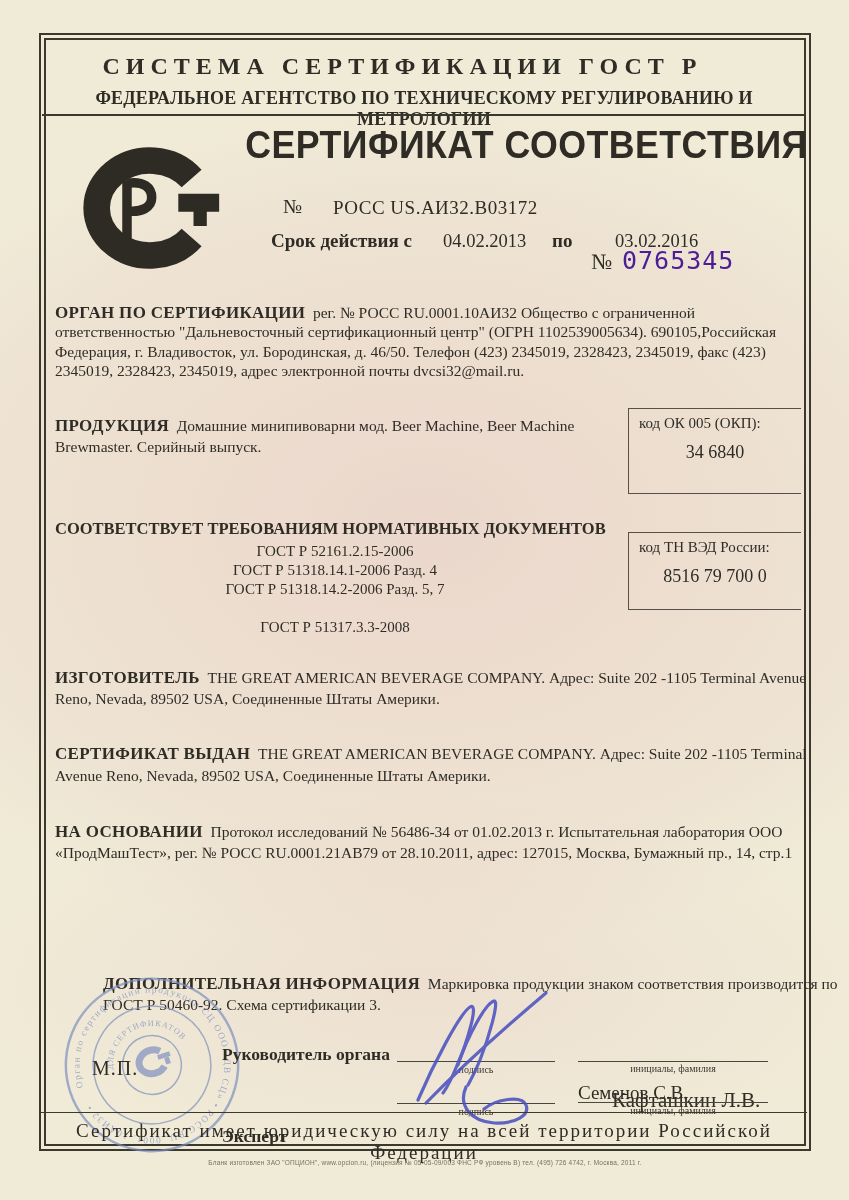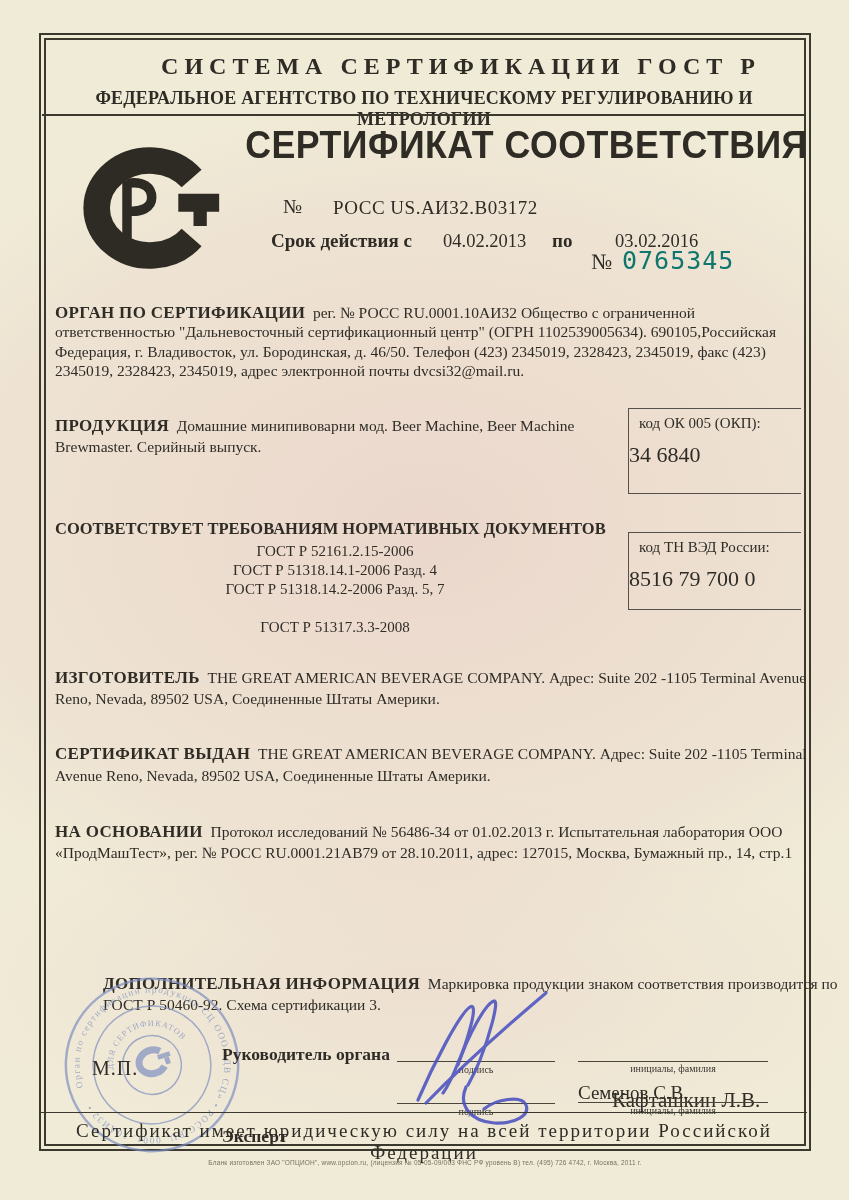"СИСТЕМА СЕРТИФИКАЦИИ ГОСТ Р" .t-system { text-align: right -> center }
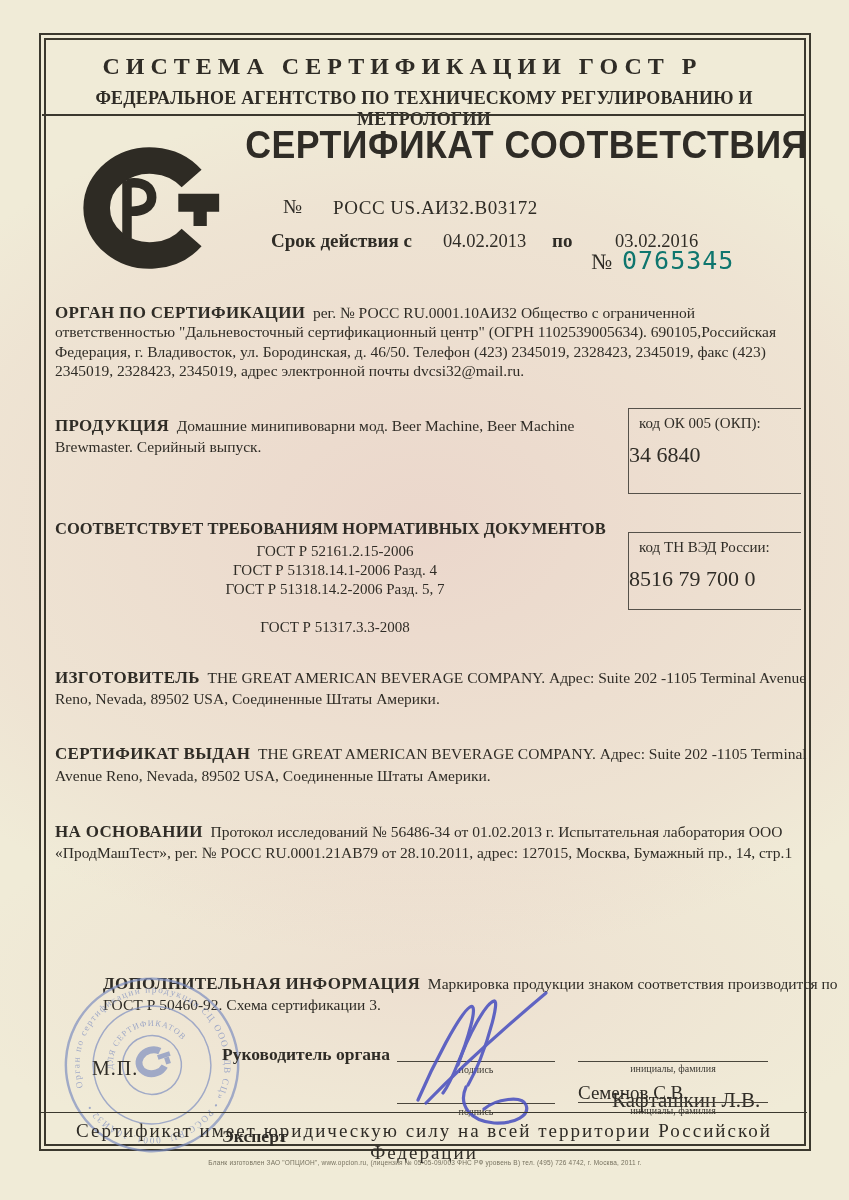"0765345" .blank-no { color: #0f766e -> #4c1d95 }
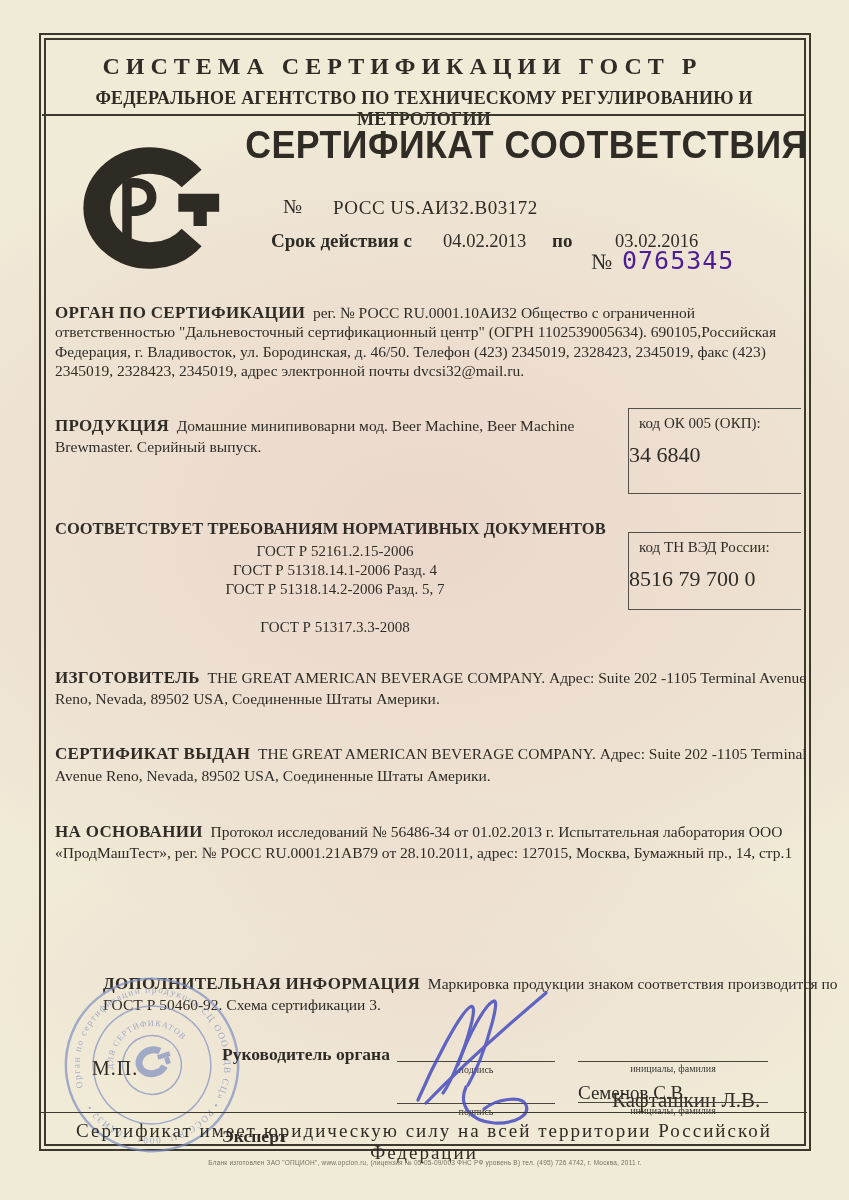"34 6840" .code-box .val { font-size: 22px -> 18px; text-align: none -> center }
